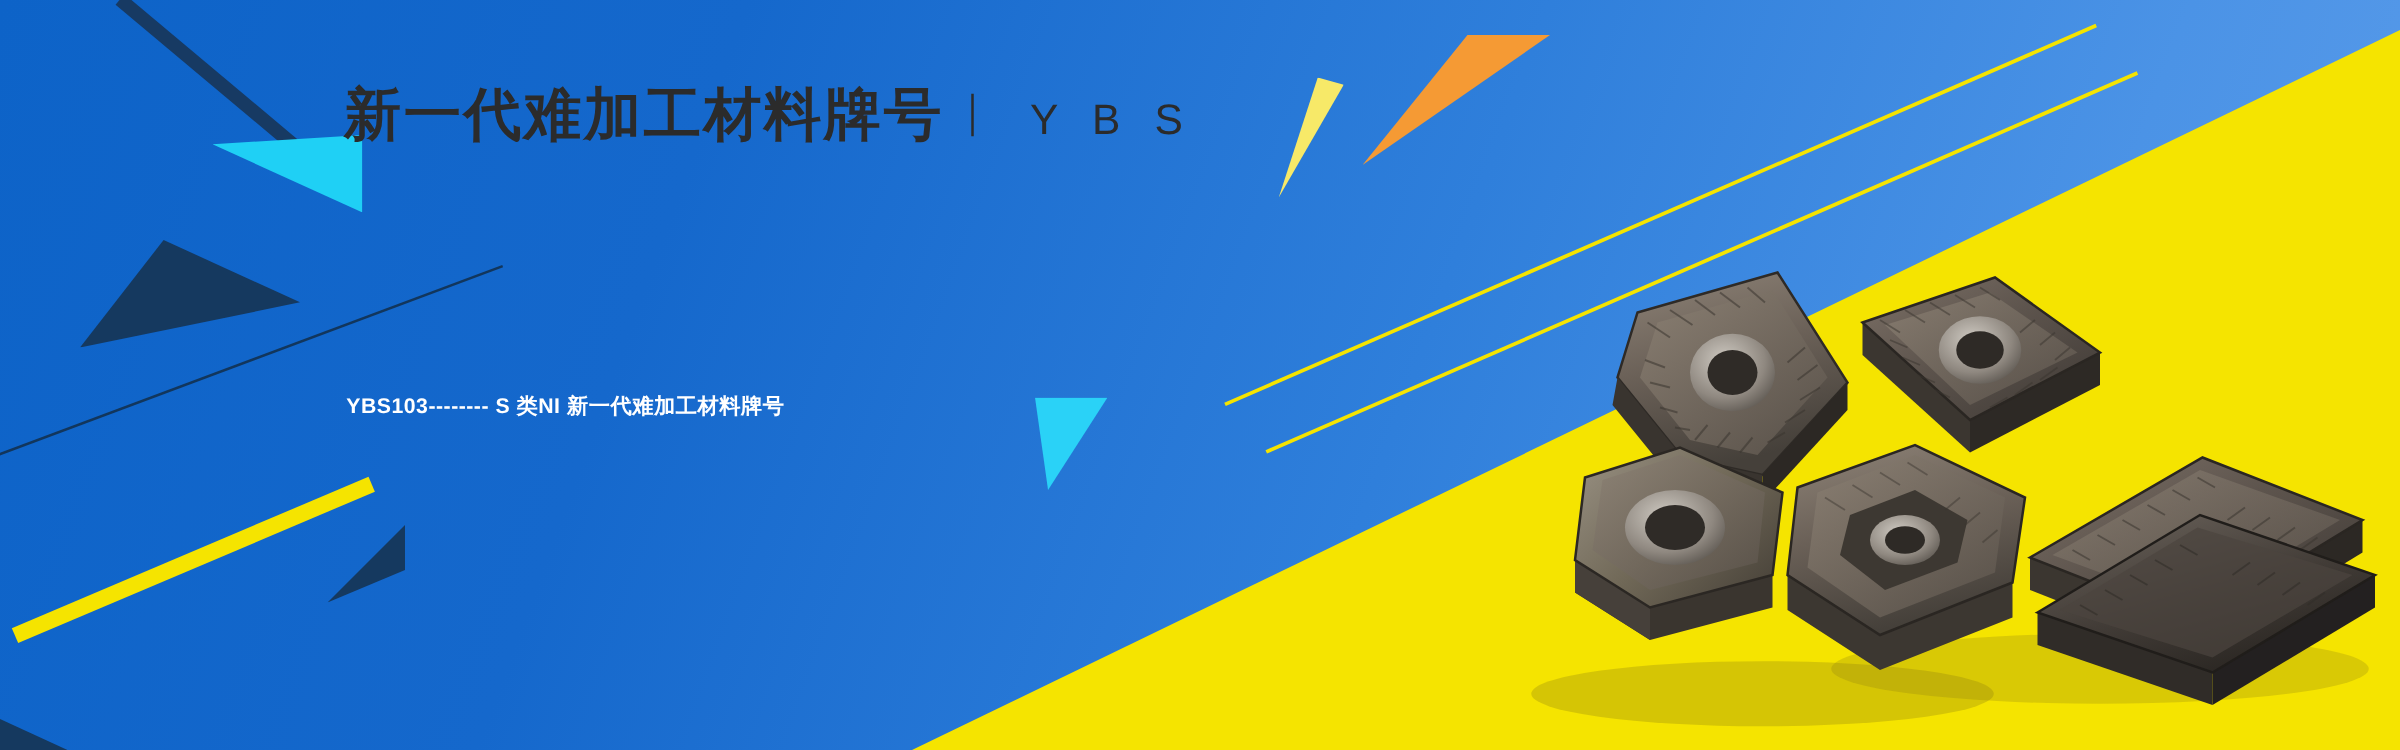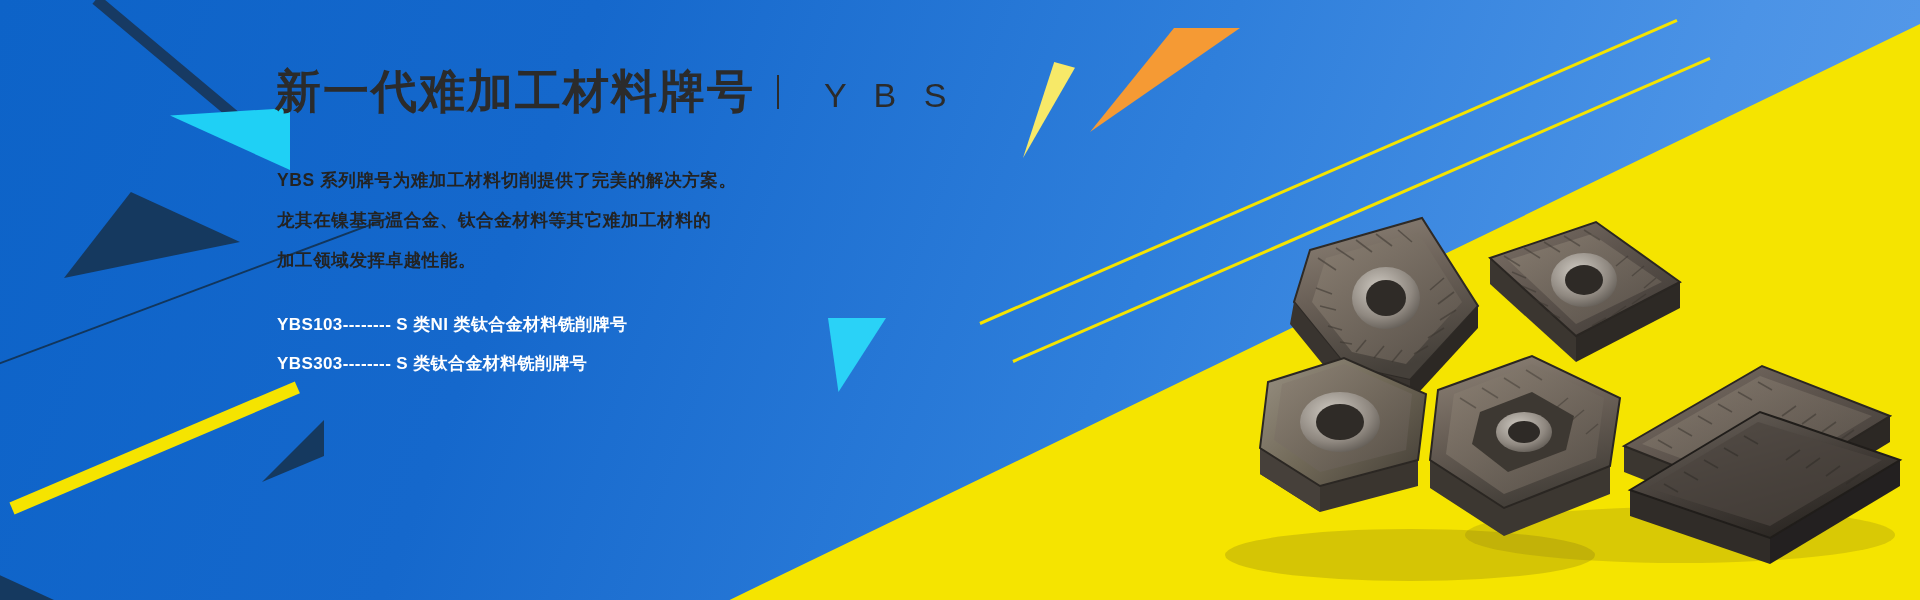"YBS 系列牌号为难加工材料切削提供了完美的解决方案。" div.paragraph { html: <div> <div>YBS 系列牌号为难加工材料切削提供了完美的解决方案。</div> <div>龙其在镍基高温合金、钛合金材料等其它难加工材料的</div> <div>加工领域发挥卓越性能。</div> </div> -> none }
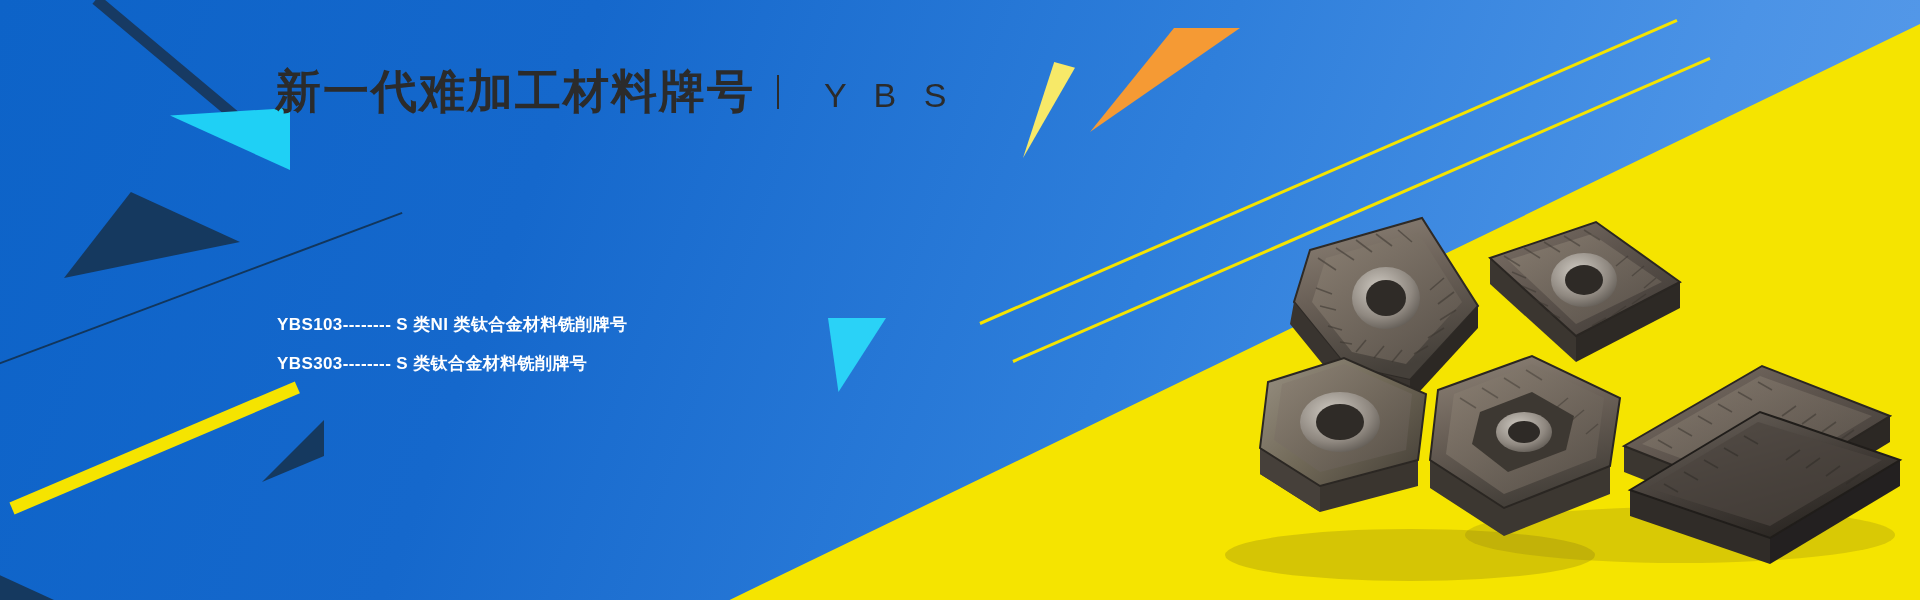"YBS103-------- S 类NI 类钛合金材料铣削牌号" div { text: 类钛合金材料铣削 -> 新一代难加工材料 }
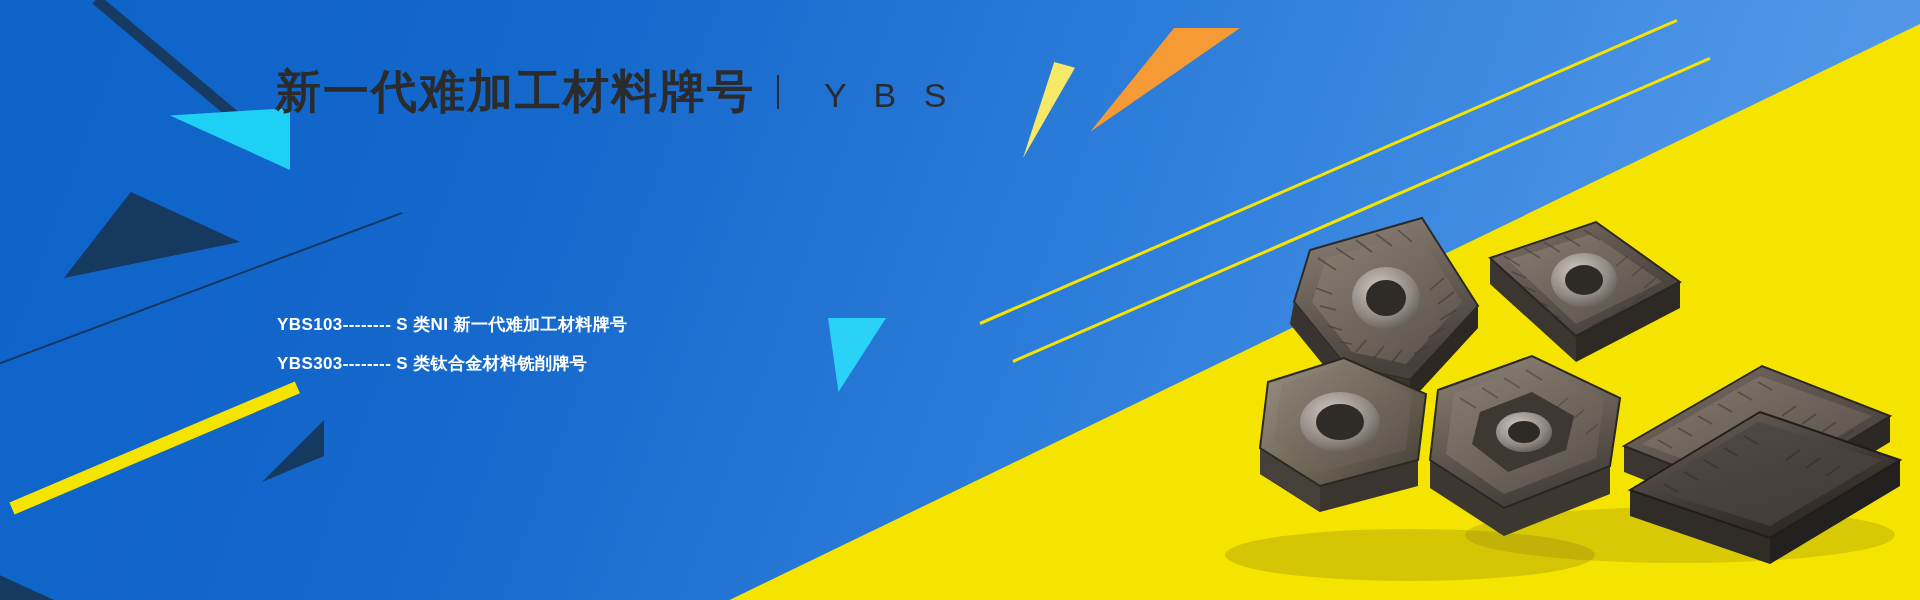"YBS303-------- S 类钛合金材料铣削牌号" div { html: <div>YBS303-------- S 类钛合金材料铣削牌号</div> -> none }
